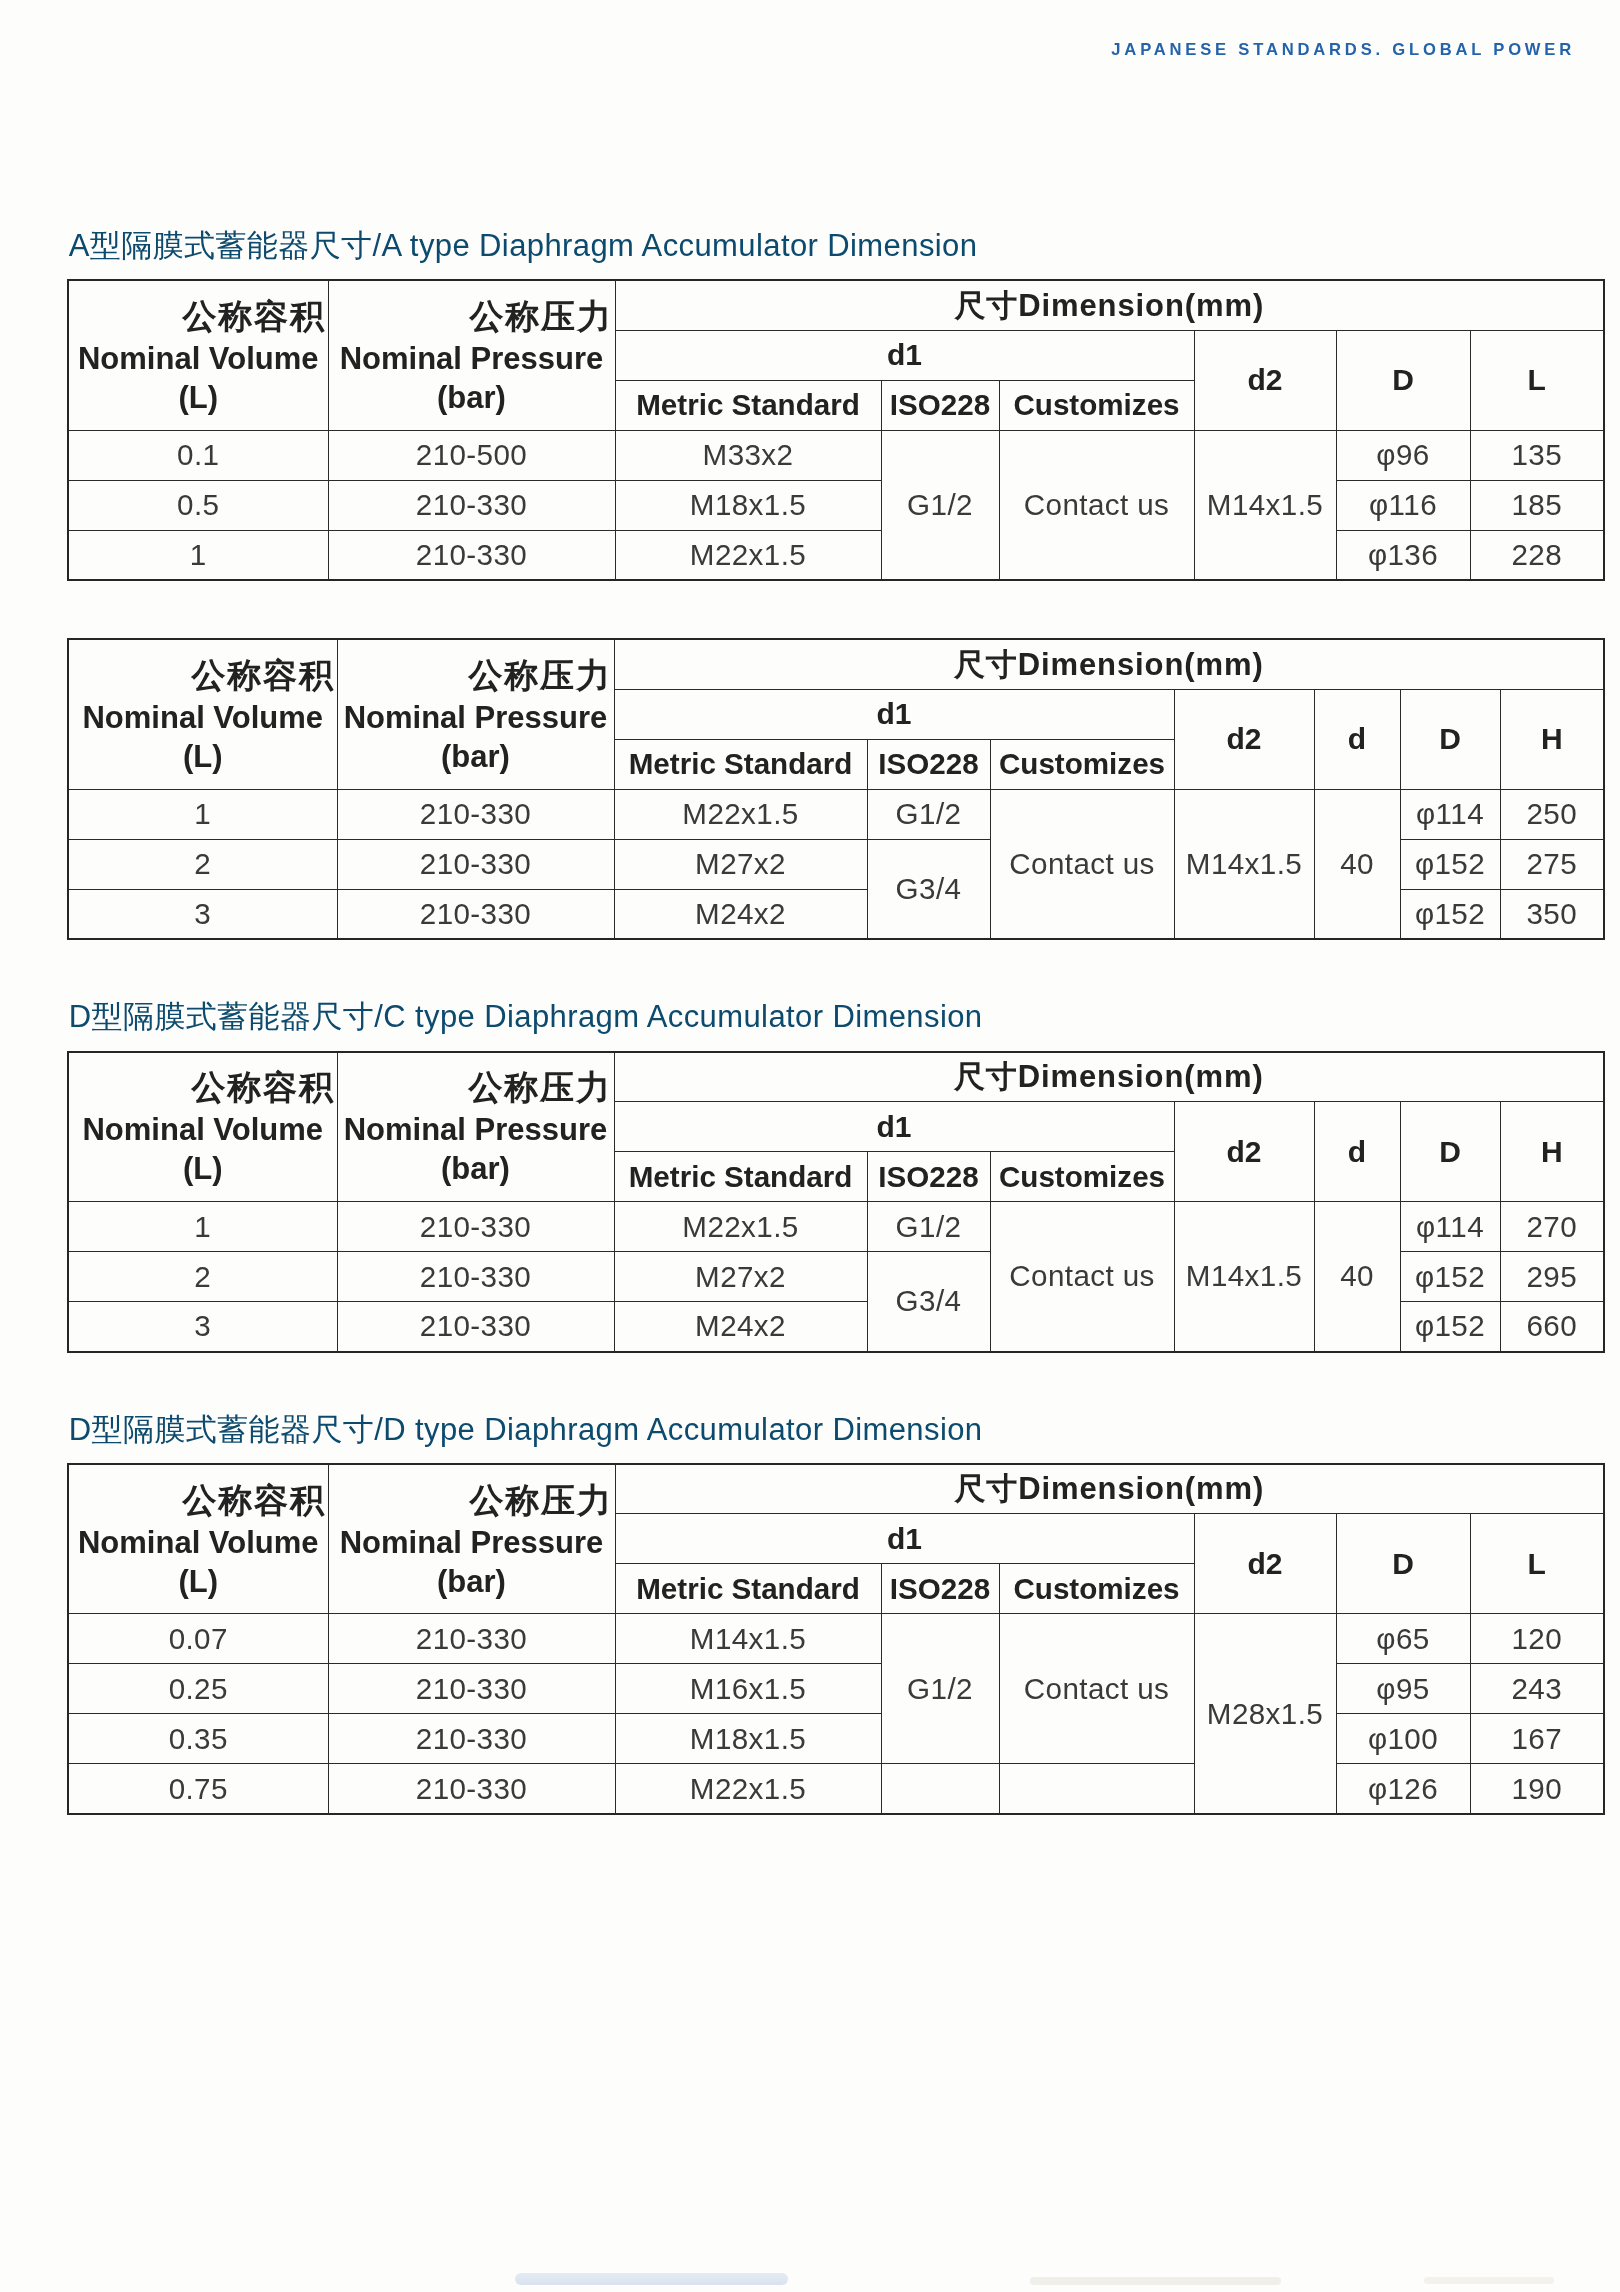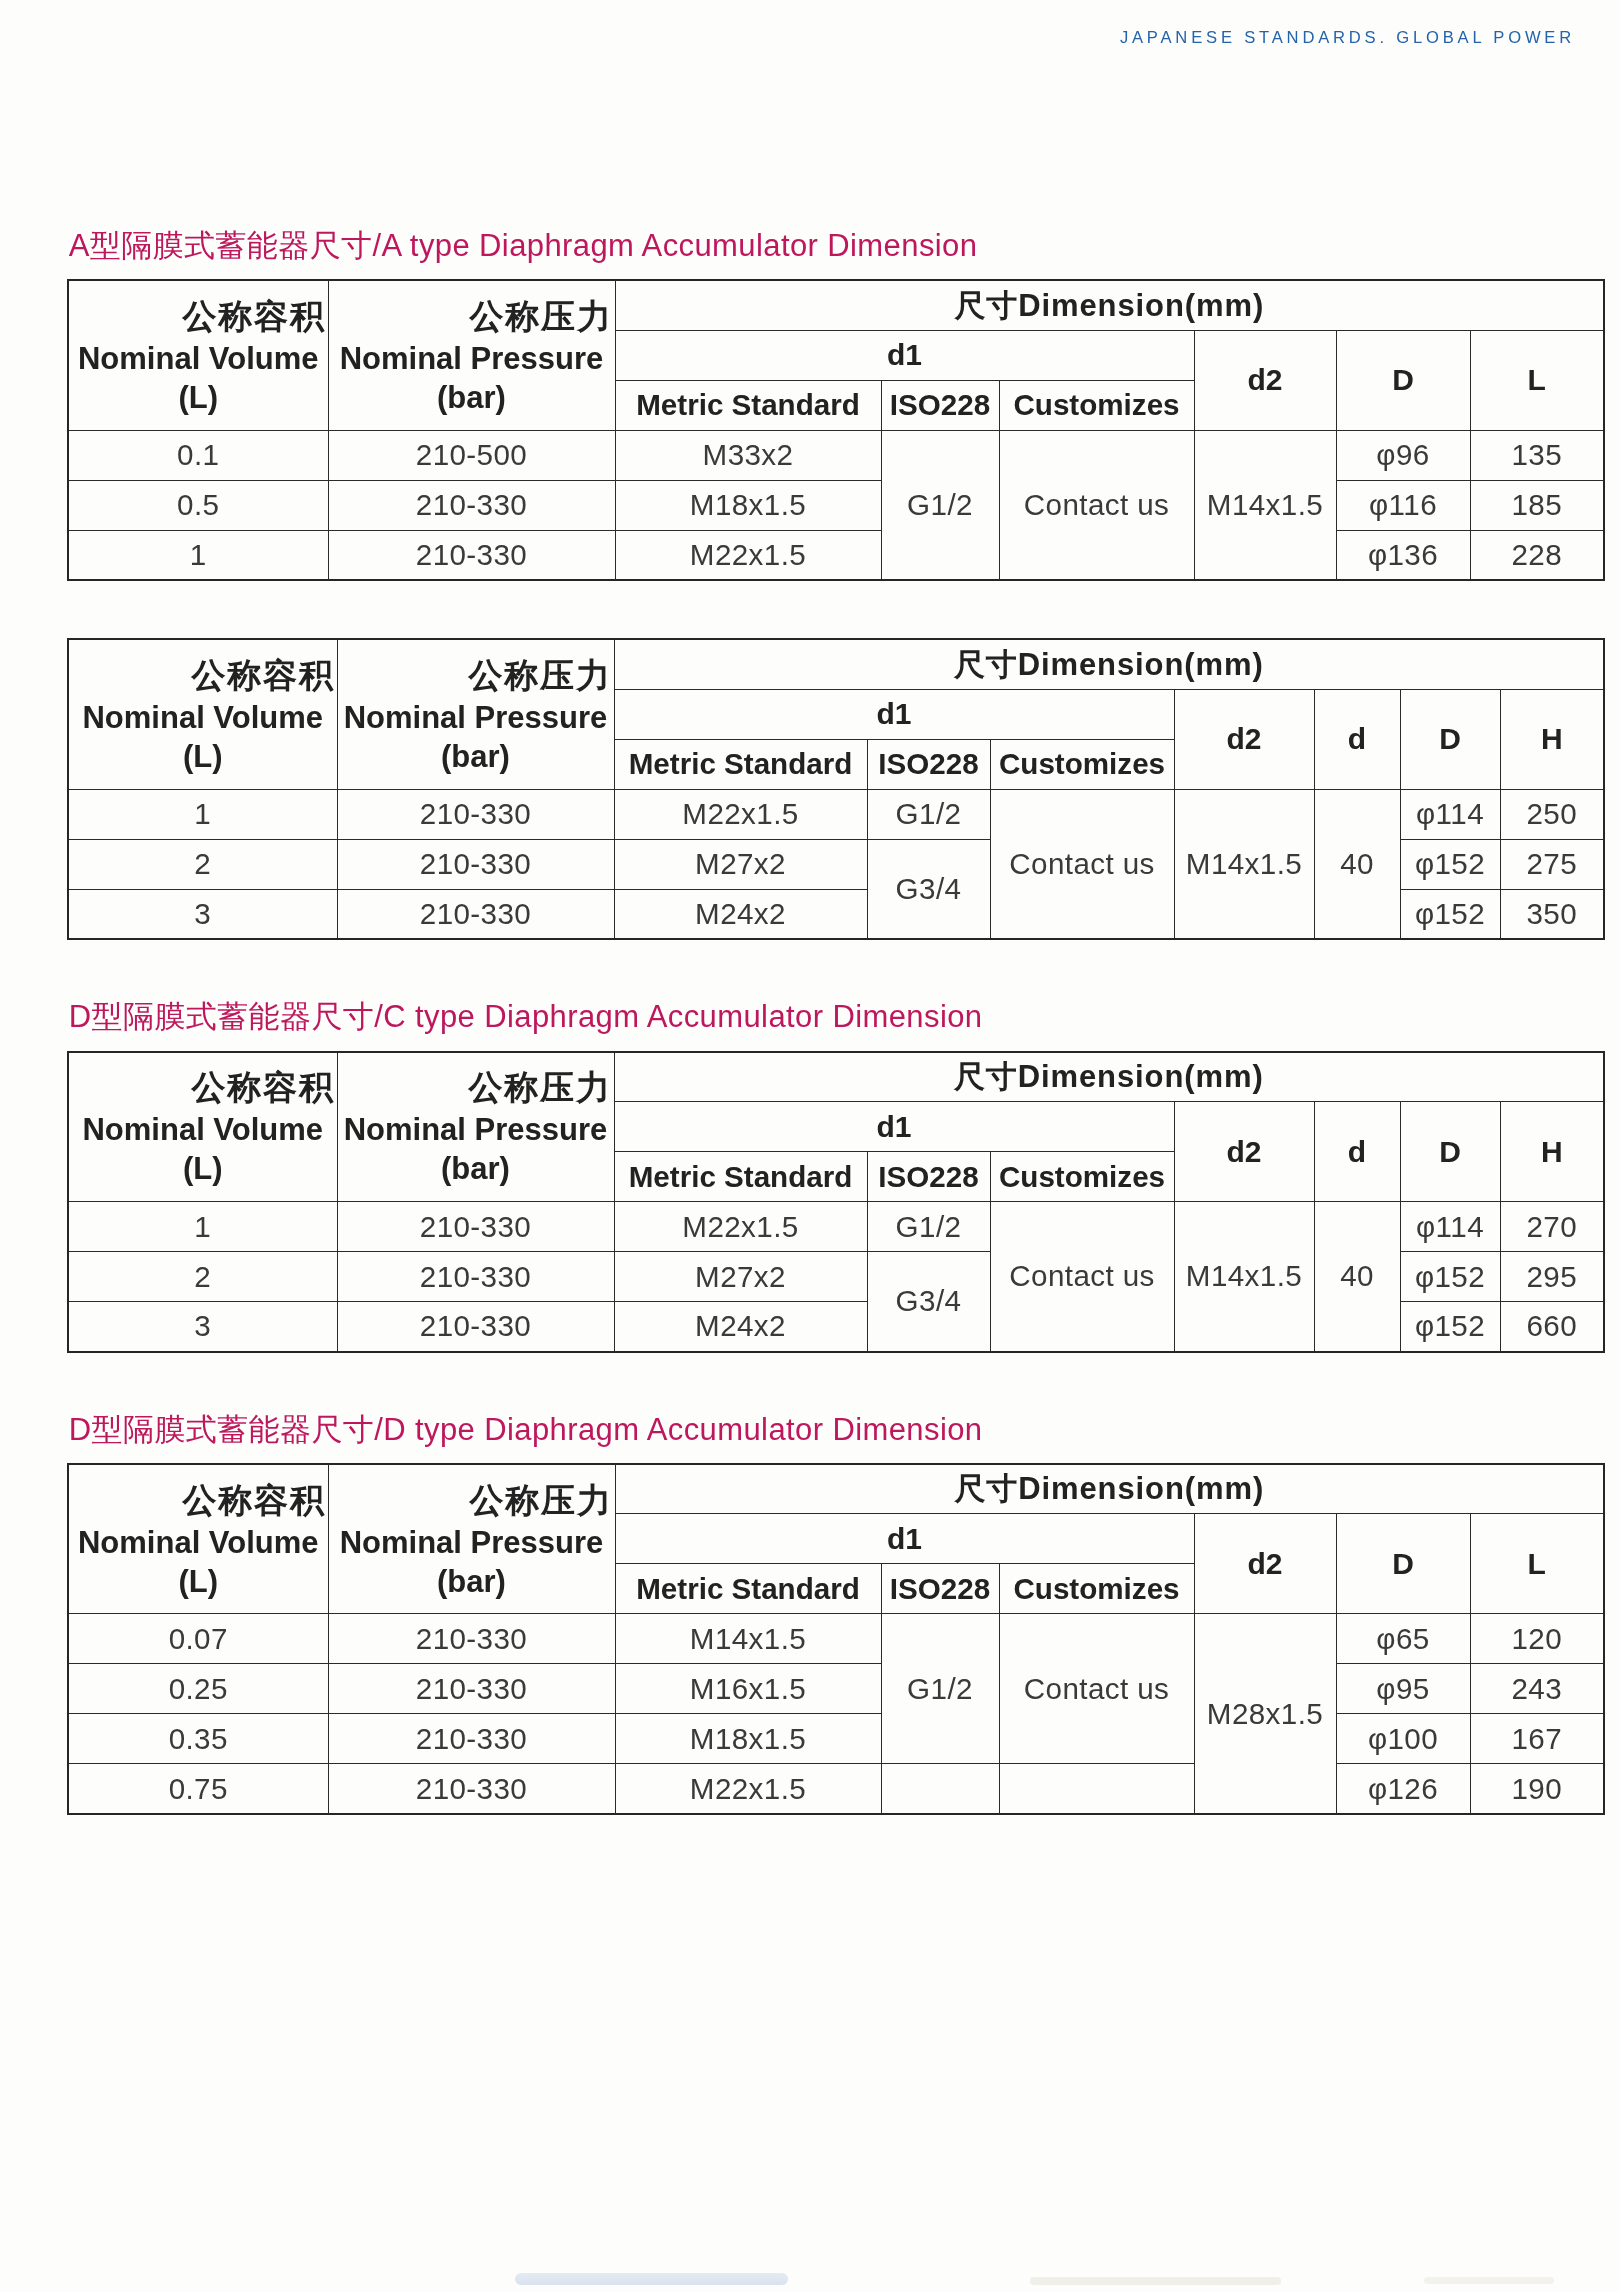"JAPANESE STANDARDS. GLOBAL POWER" .logo-tagline { font-weight: normal -> bold; margin-top: 6px -> 18px }
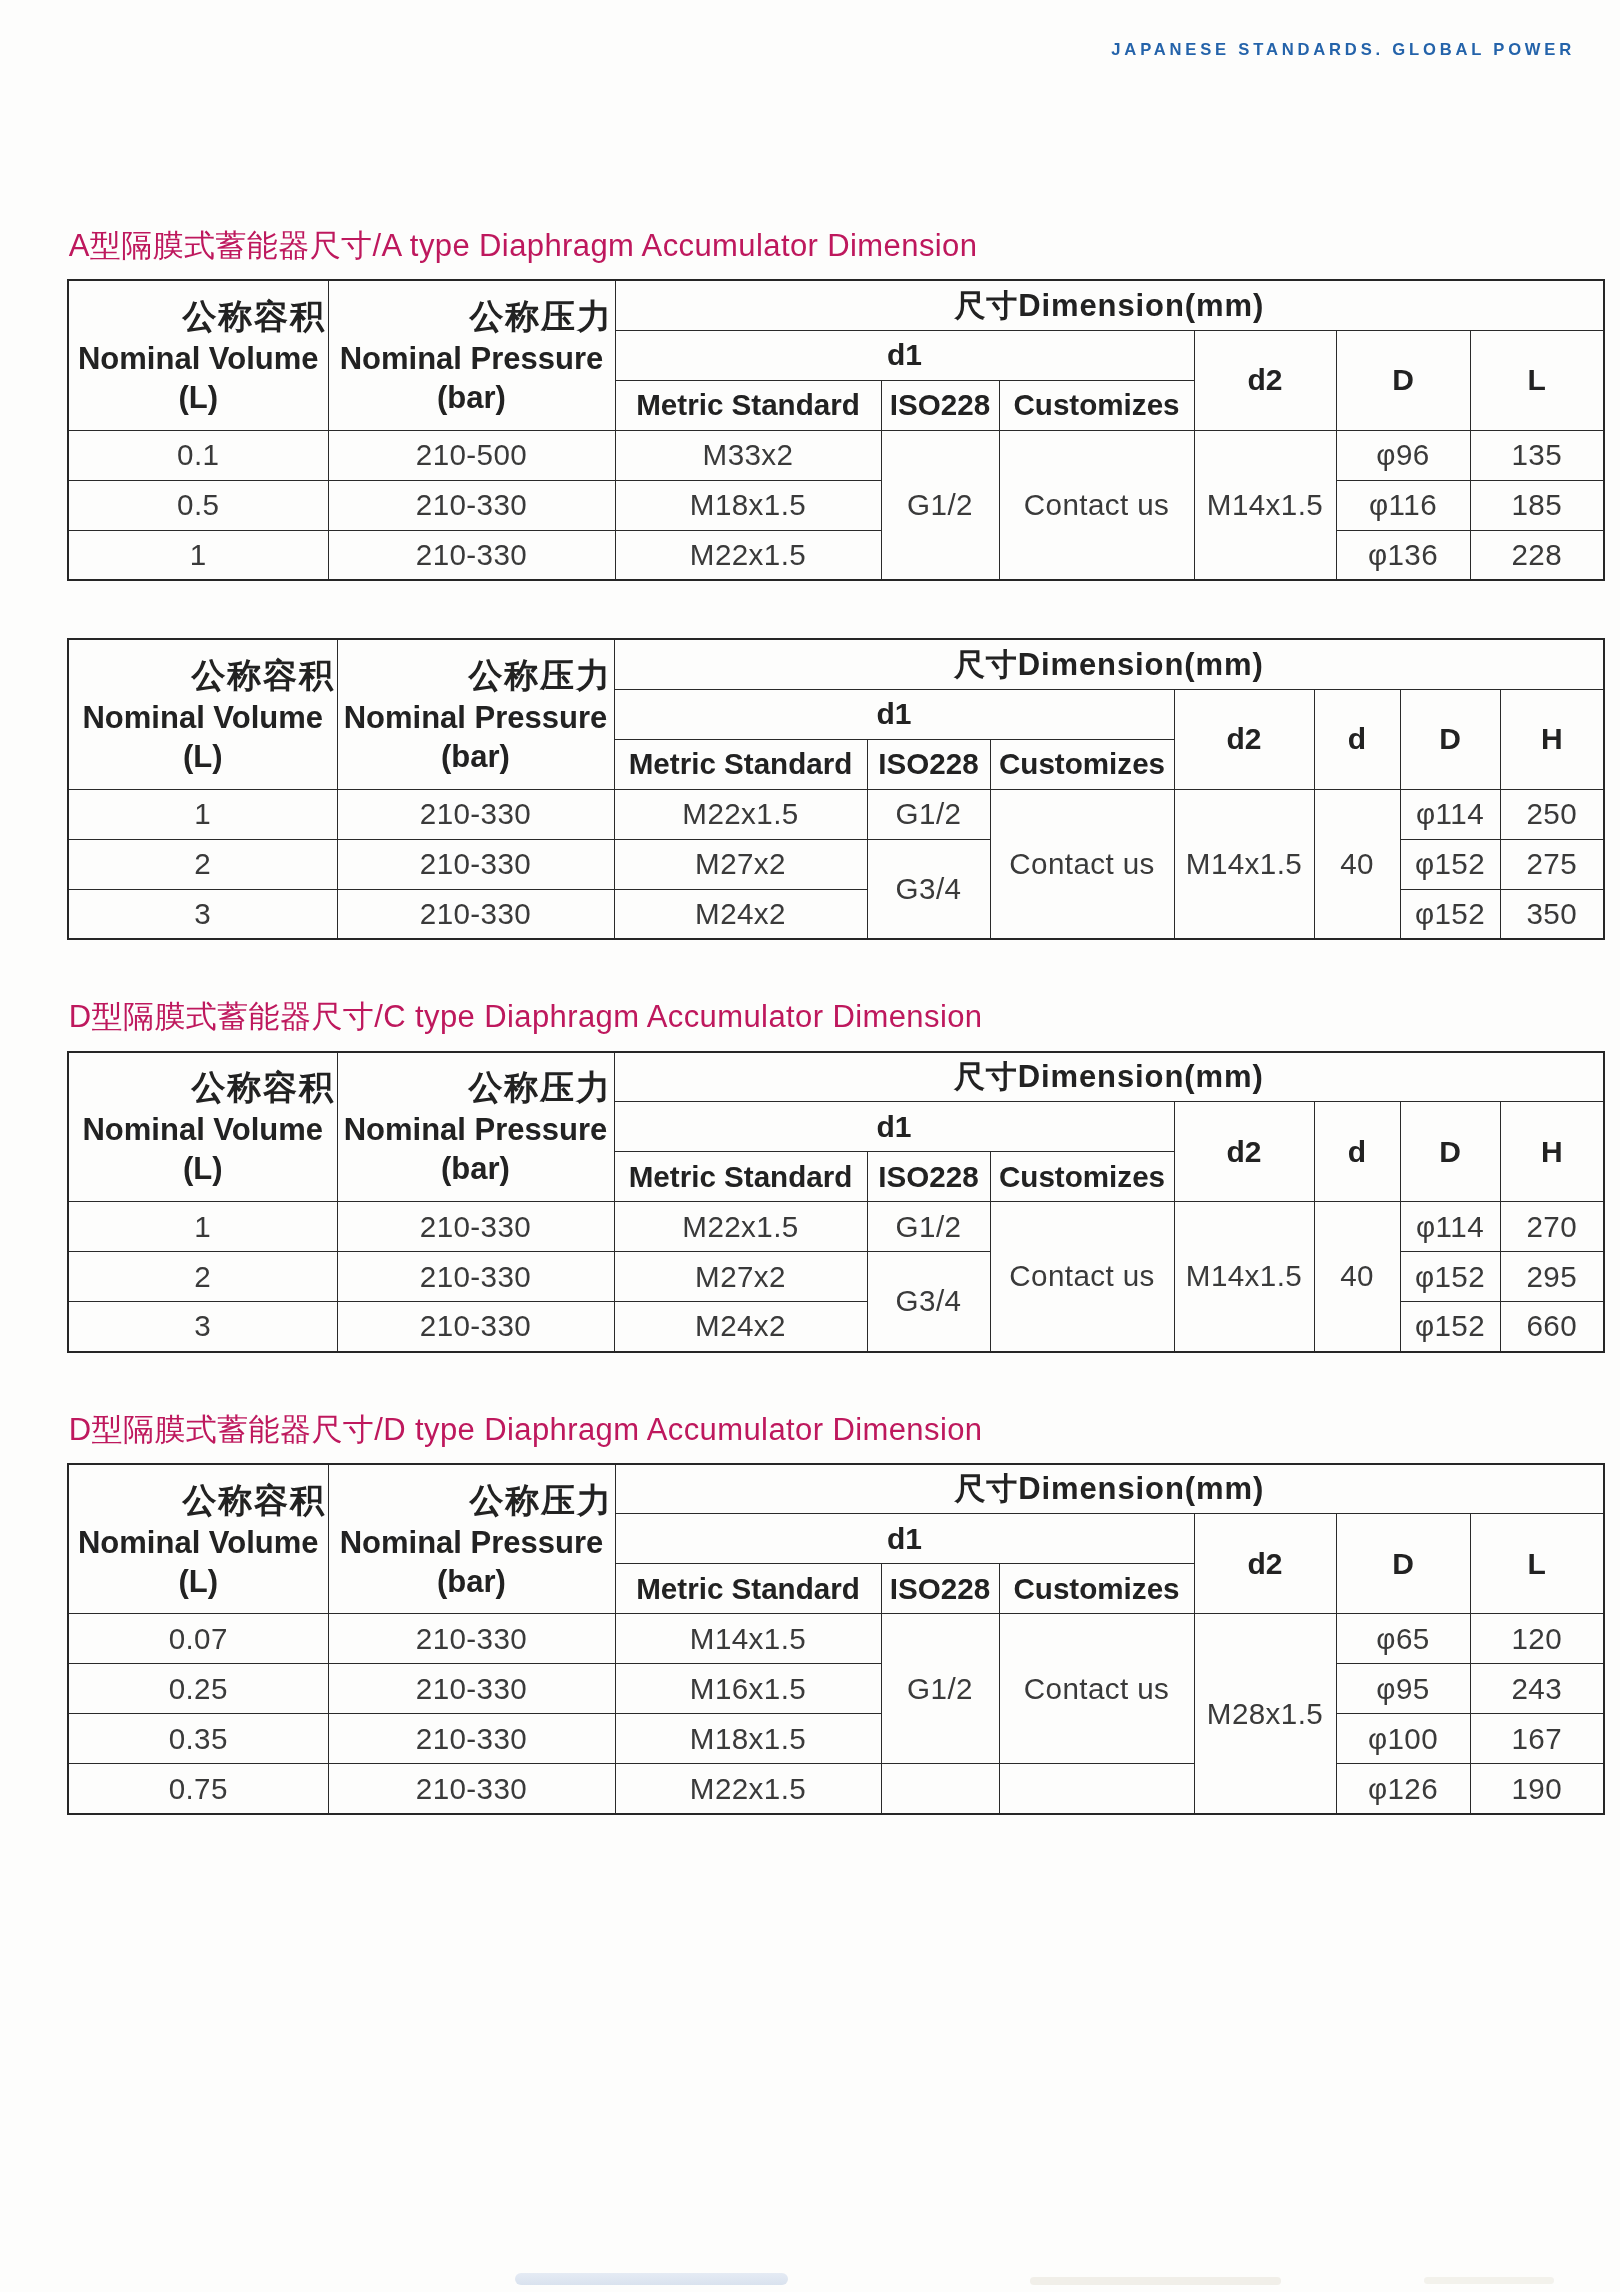"A型隔膜式蓄能器尺寸/A type Diaphragm Accumulator" .tbl-title { color: #be185d -> #0c4a6e }
